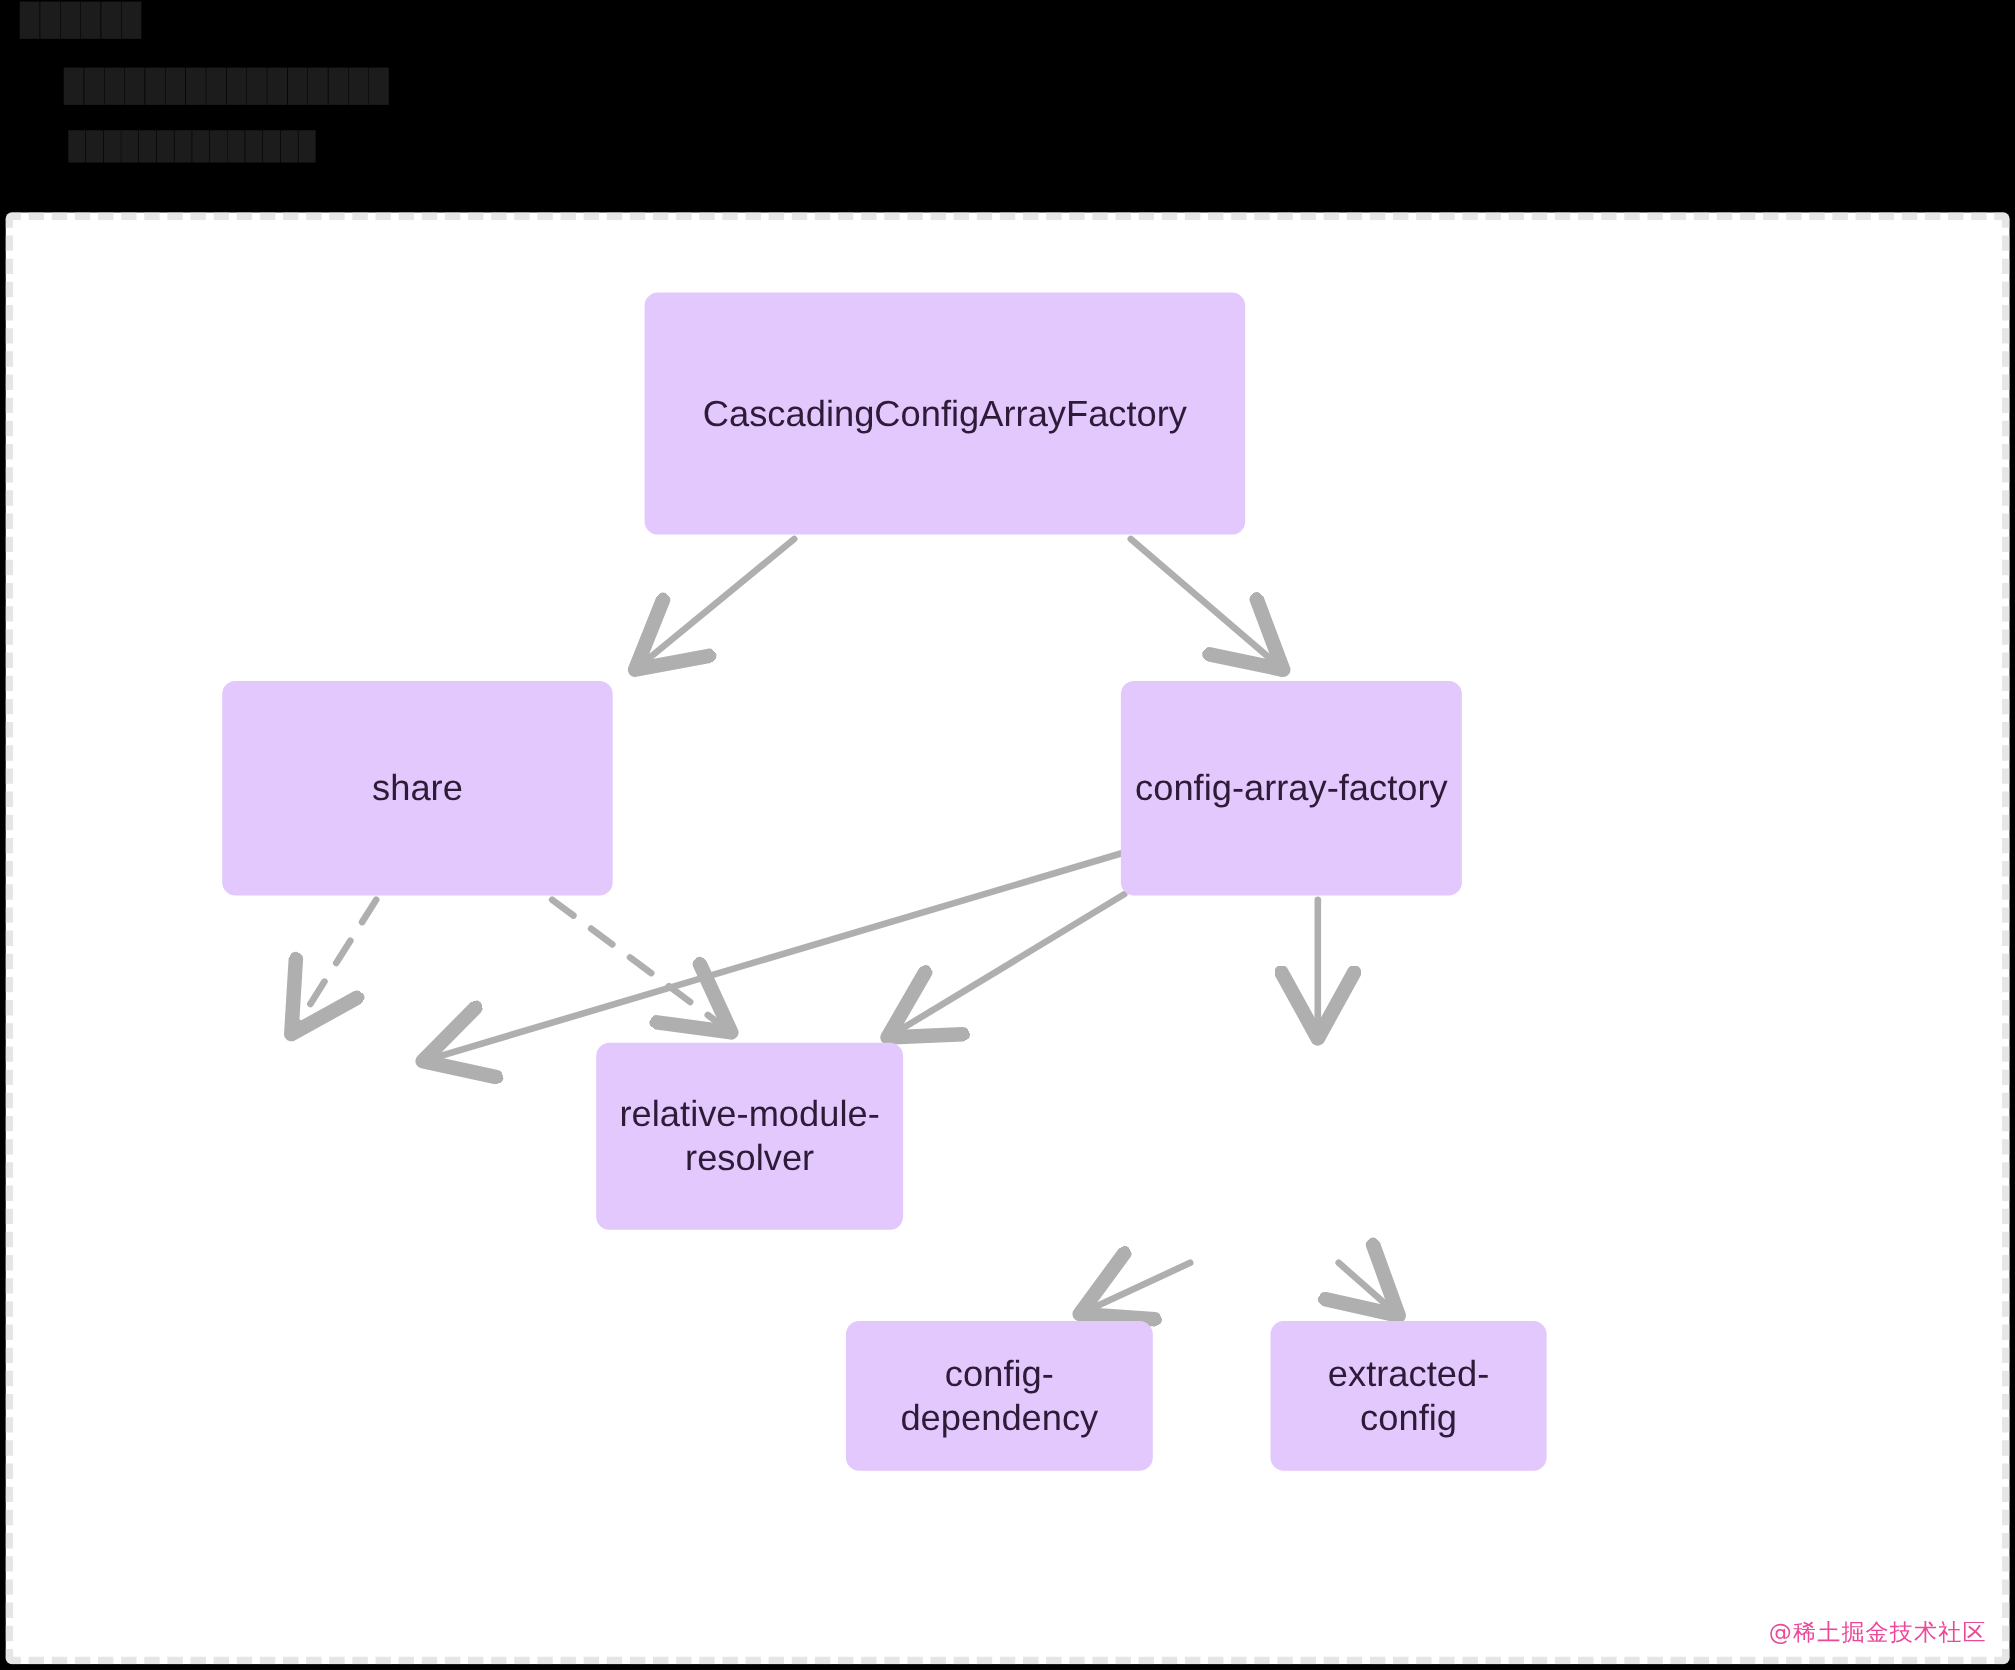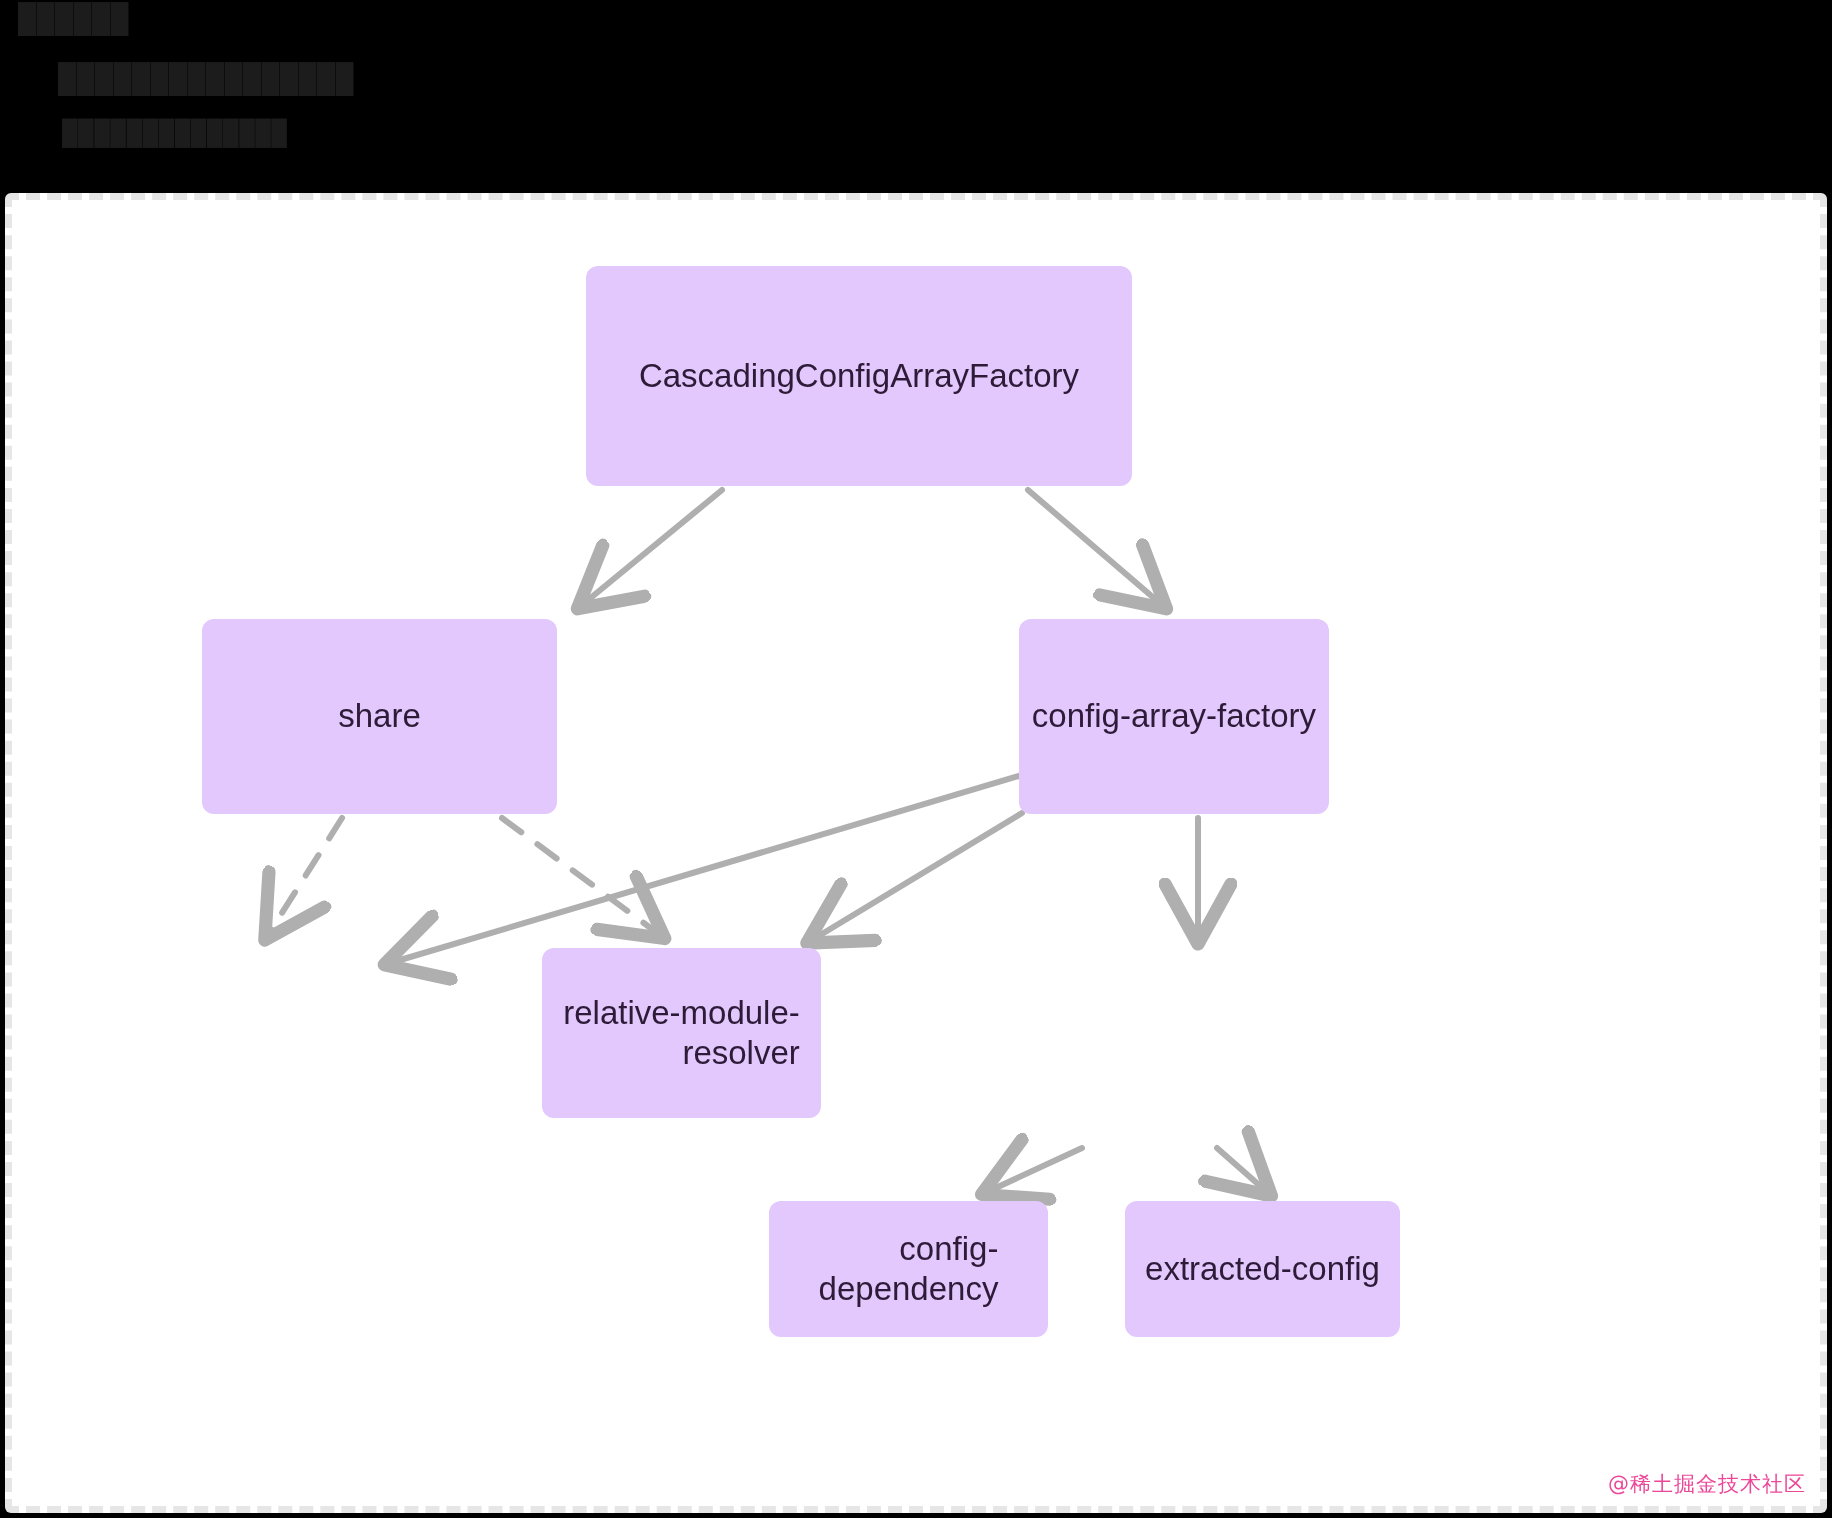"CascadingConfigArrayFactory" .node { text-align: right -> center }
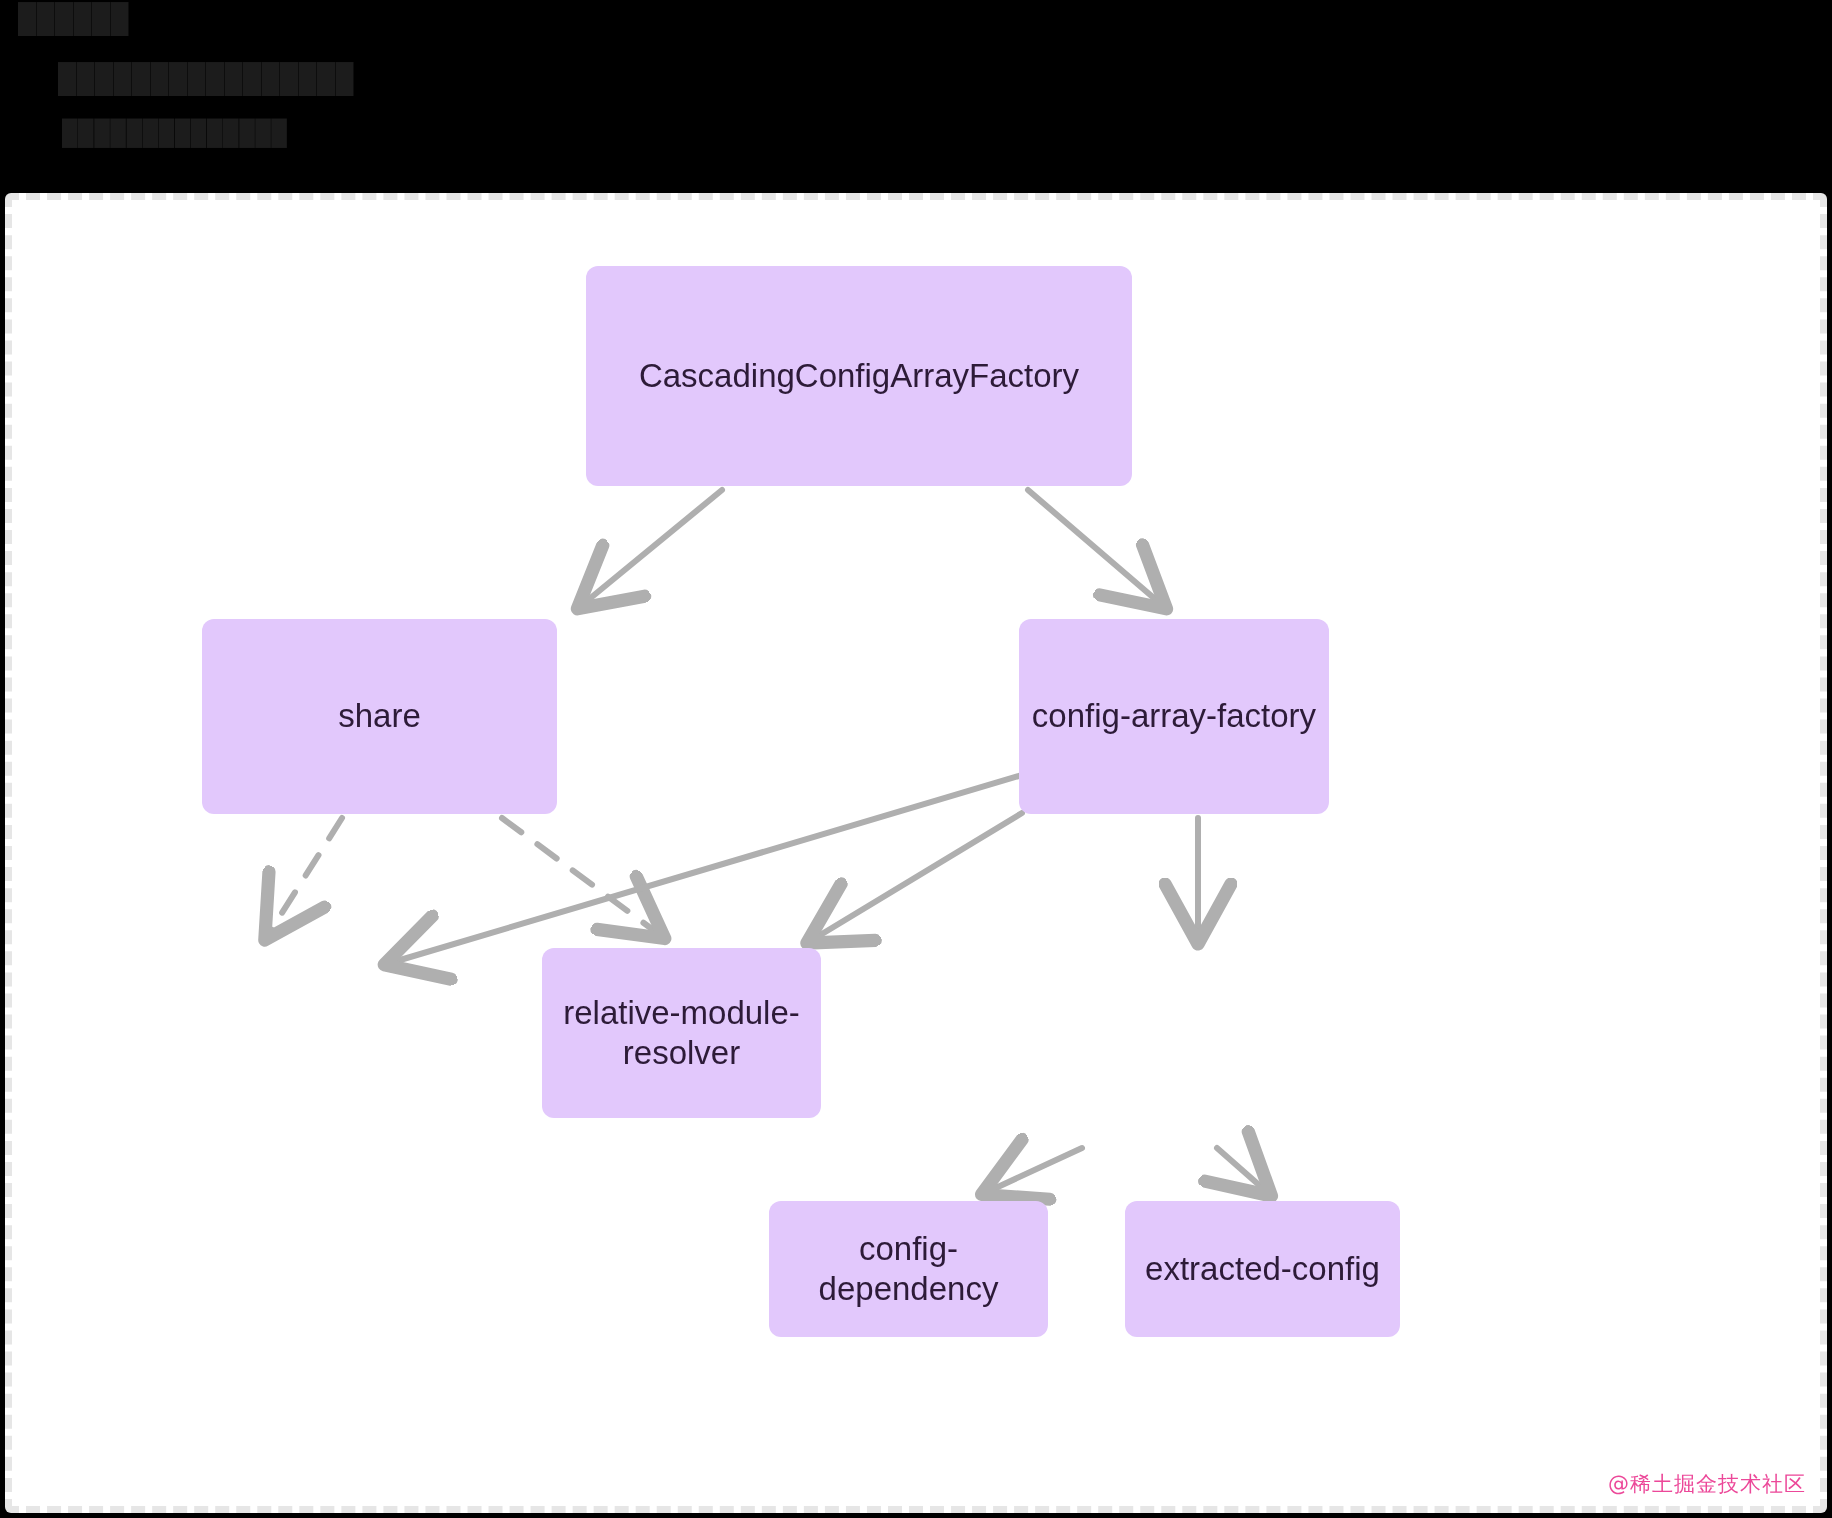"extracted-config" #node-extracted-config { left: 1113px -> 1143px; width: 275px -> 251px }
